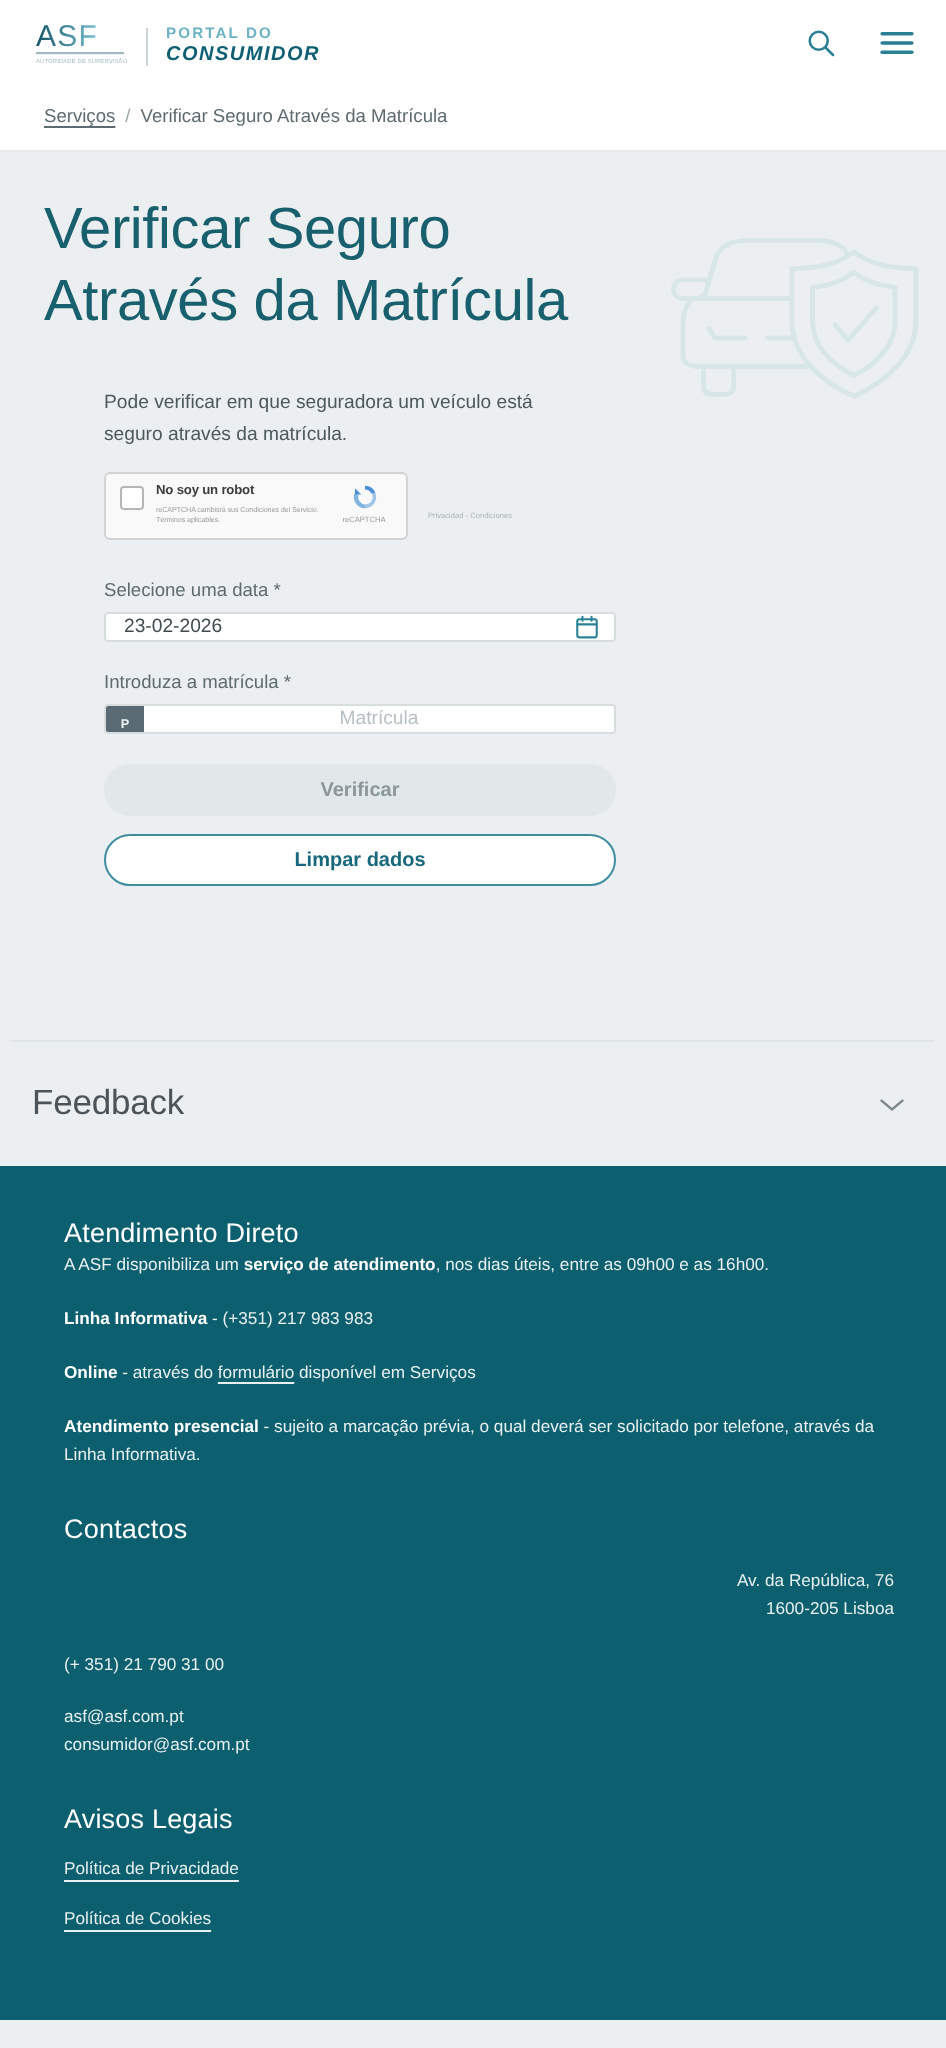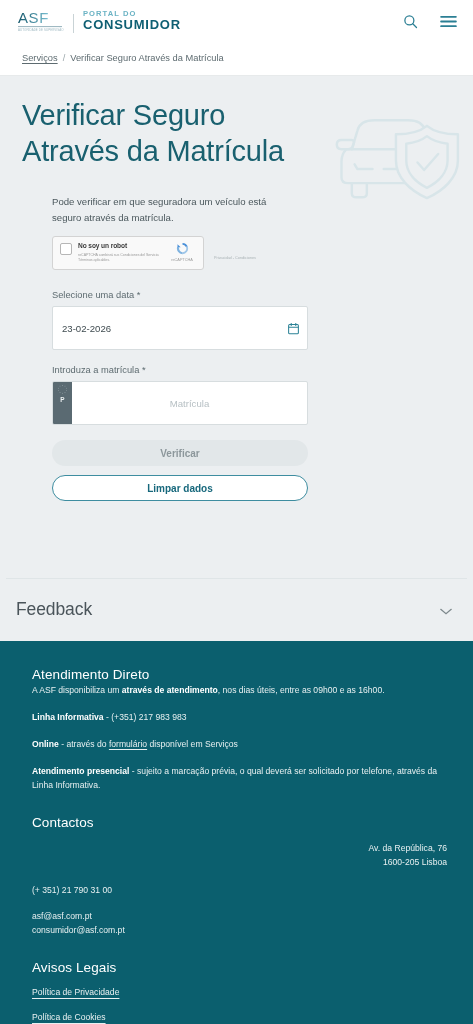"CONSUMIDOR" .portal-line2 { font-size: 13px -> 10px; font-style: none -> italic }
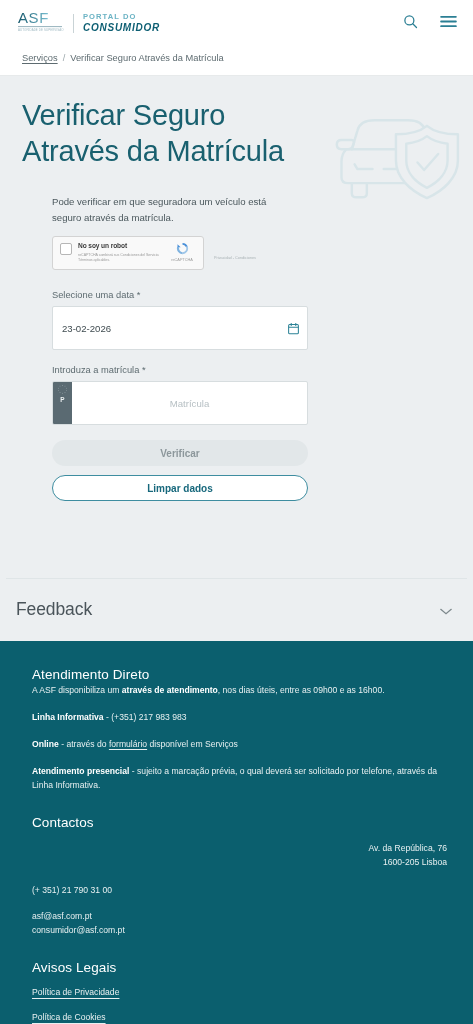"23-02-2026" .input-shell { height: 44px -> 15px }
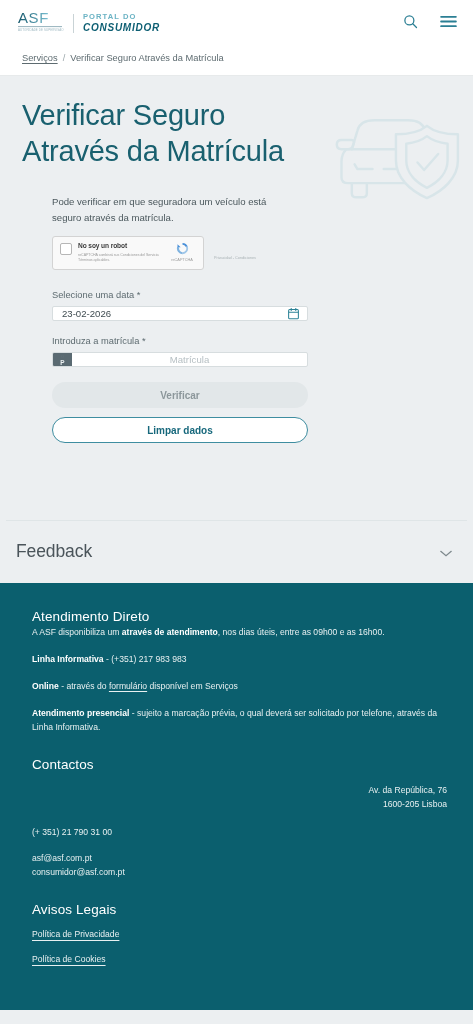"através de atendimento" b { text: através -> serviço }
